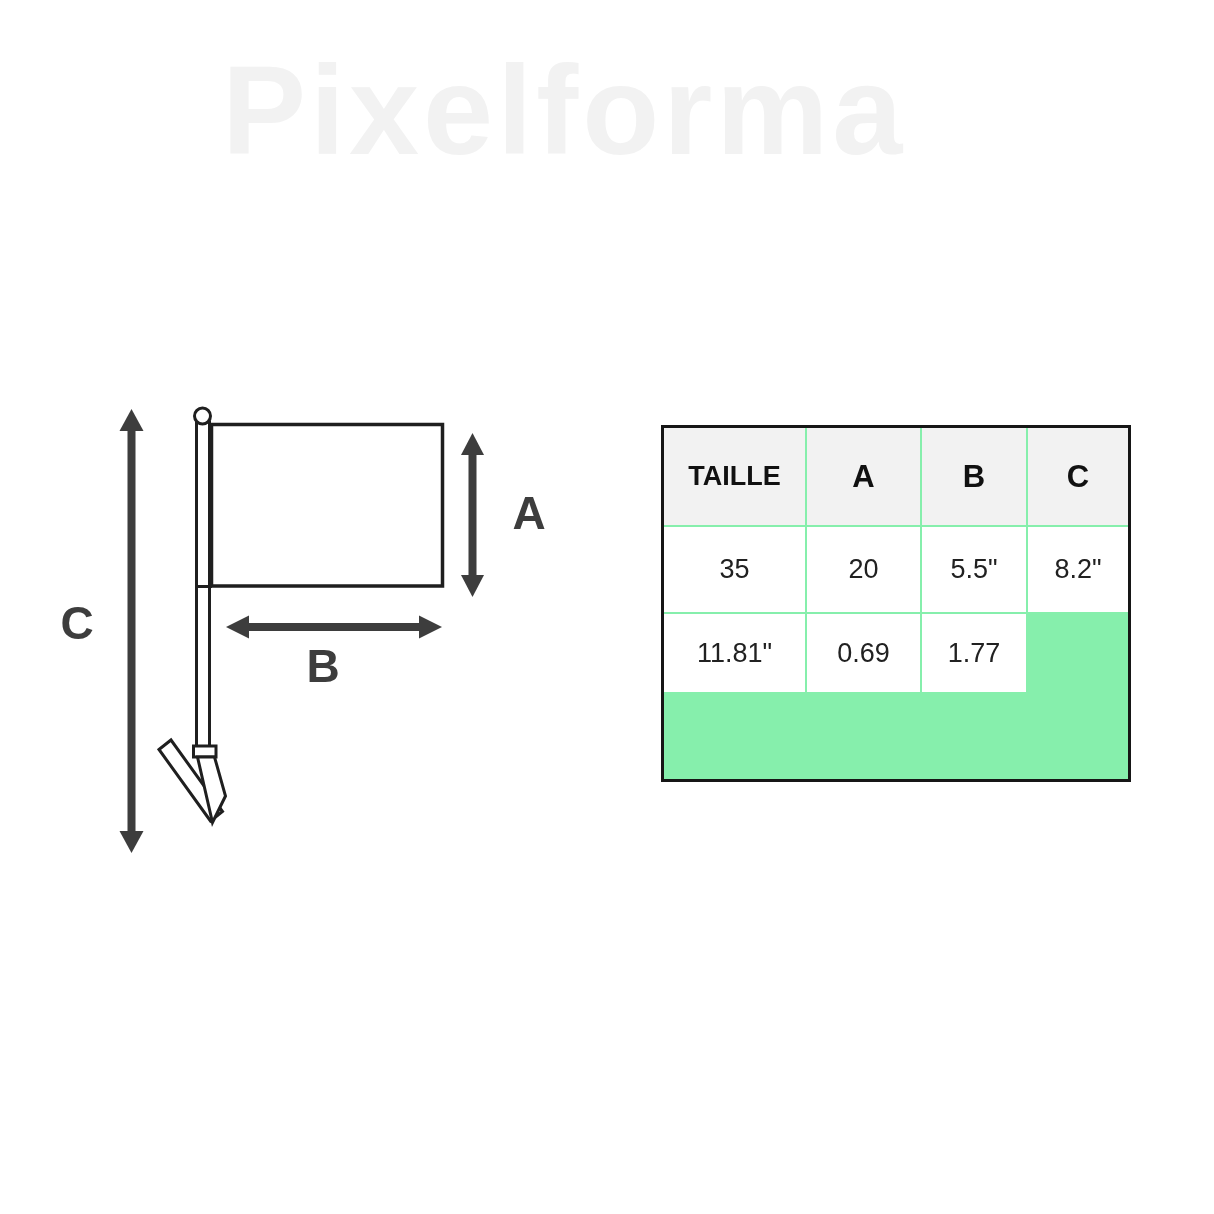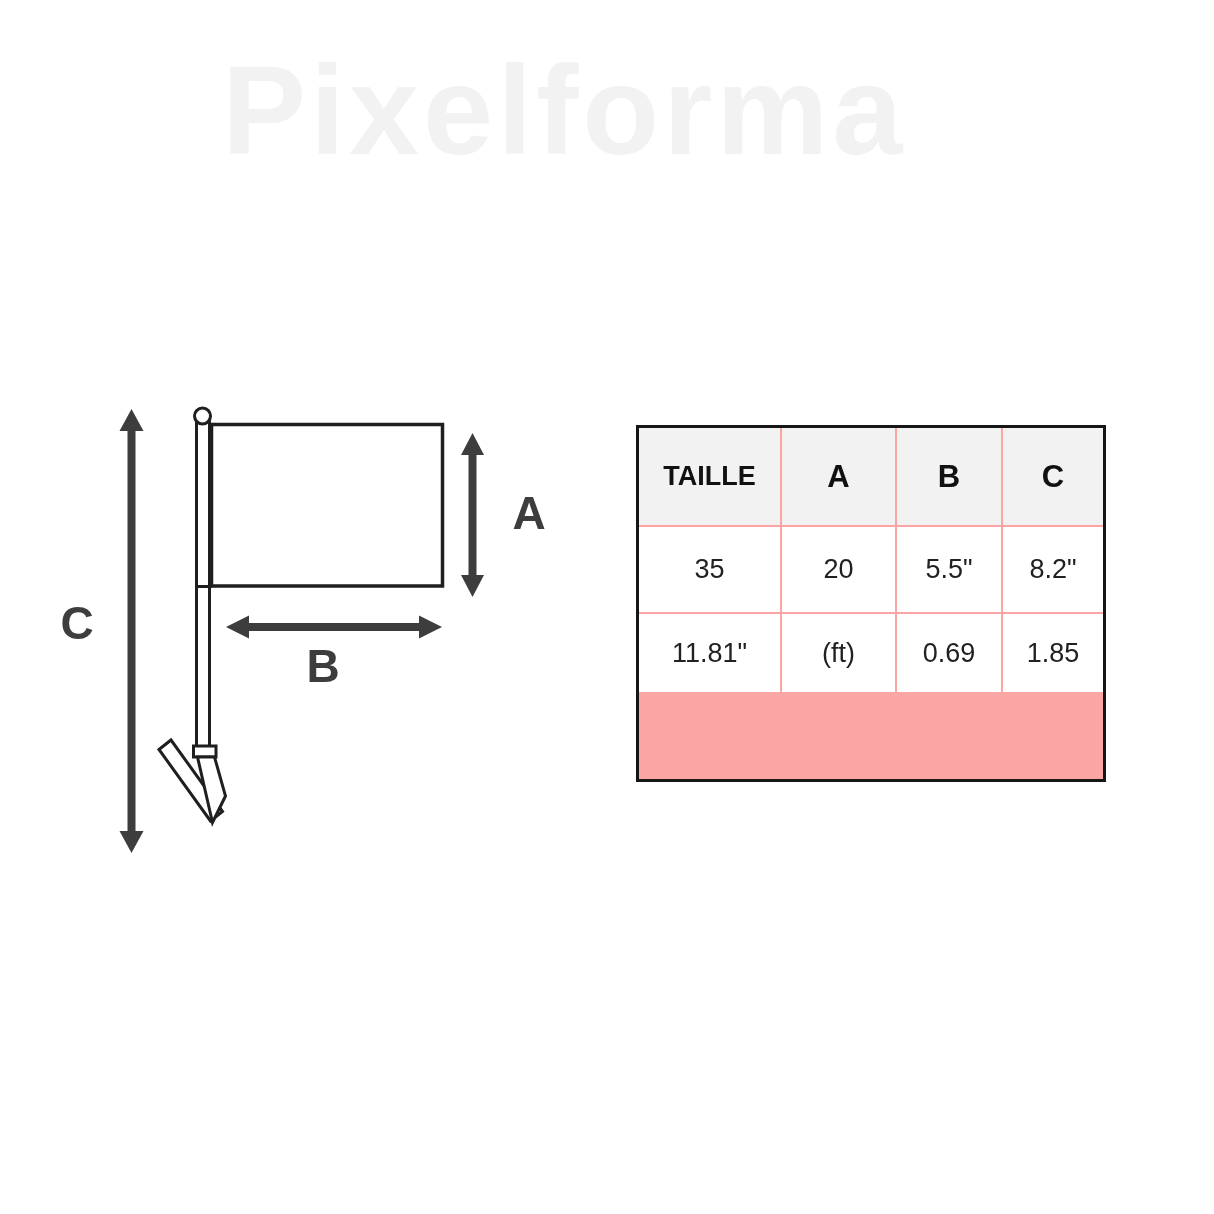"TAILLE" .size-table { background: #fca5a5 -> #86efac; left: 636px -> 661px }
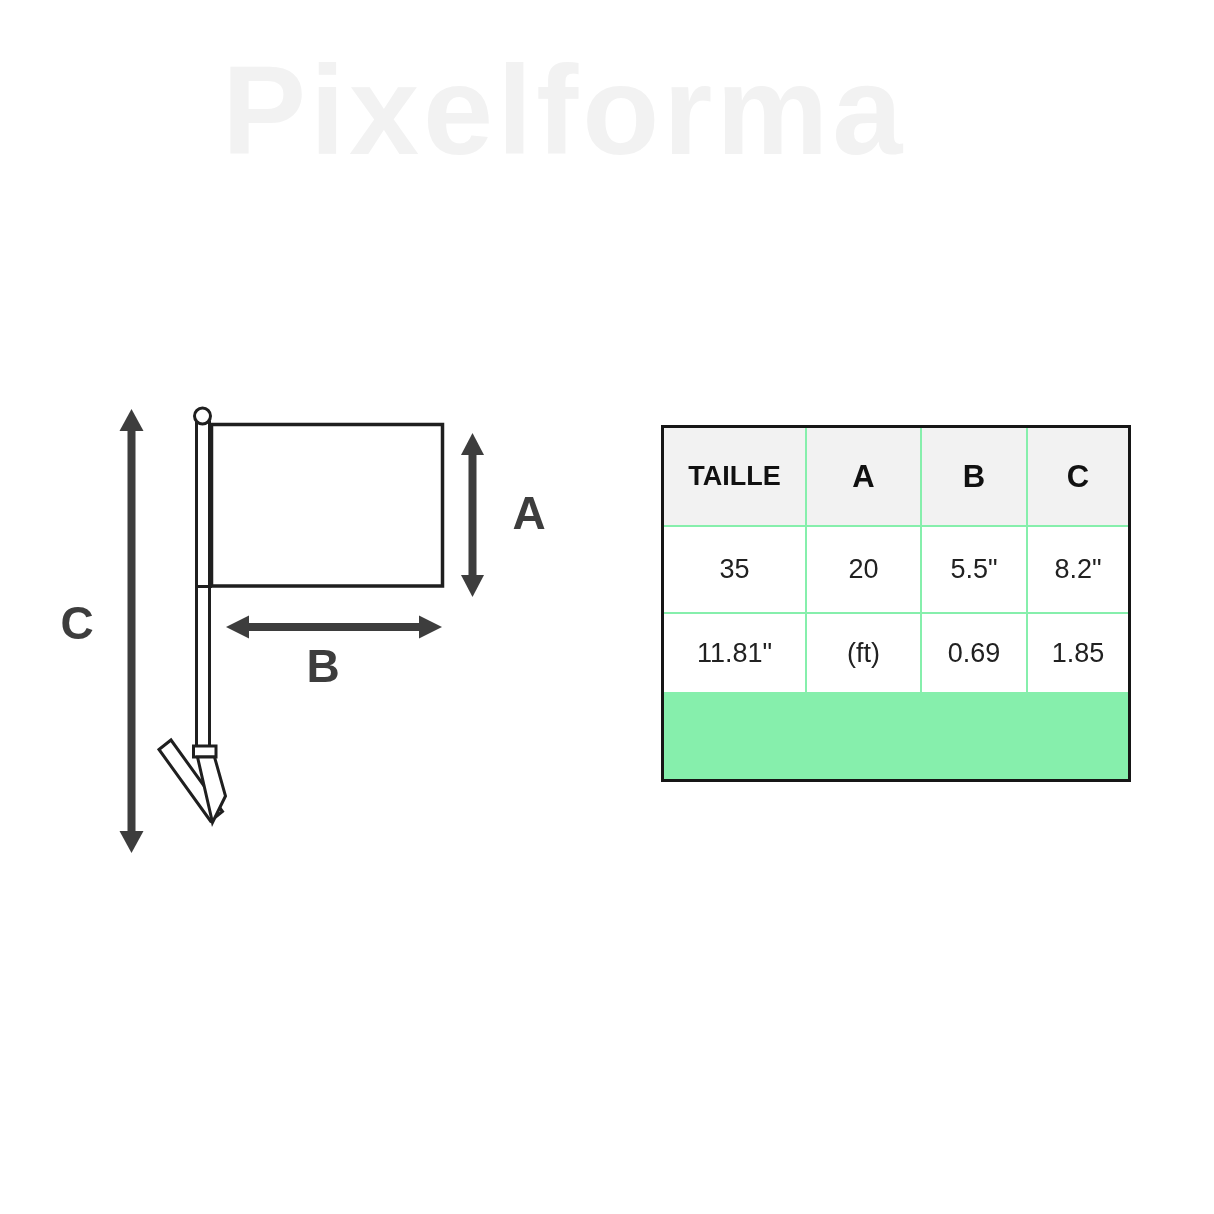"(ft)" div.cell { html: <div>(ft)</div> -> none }
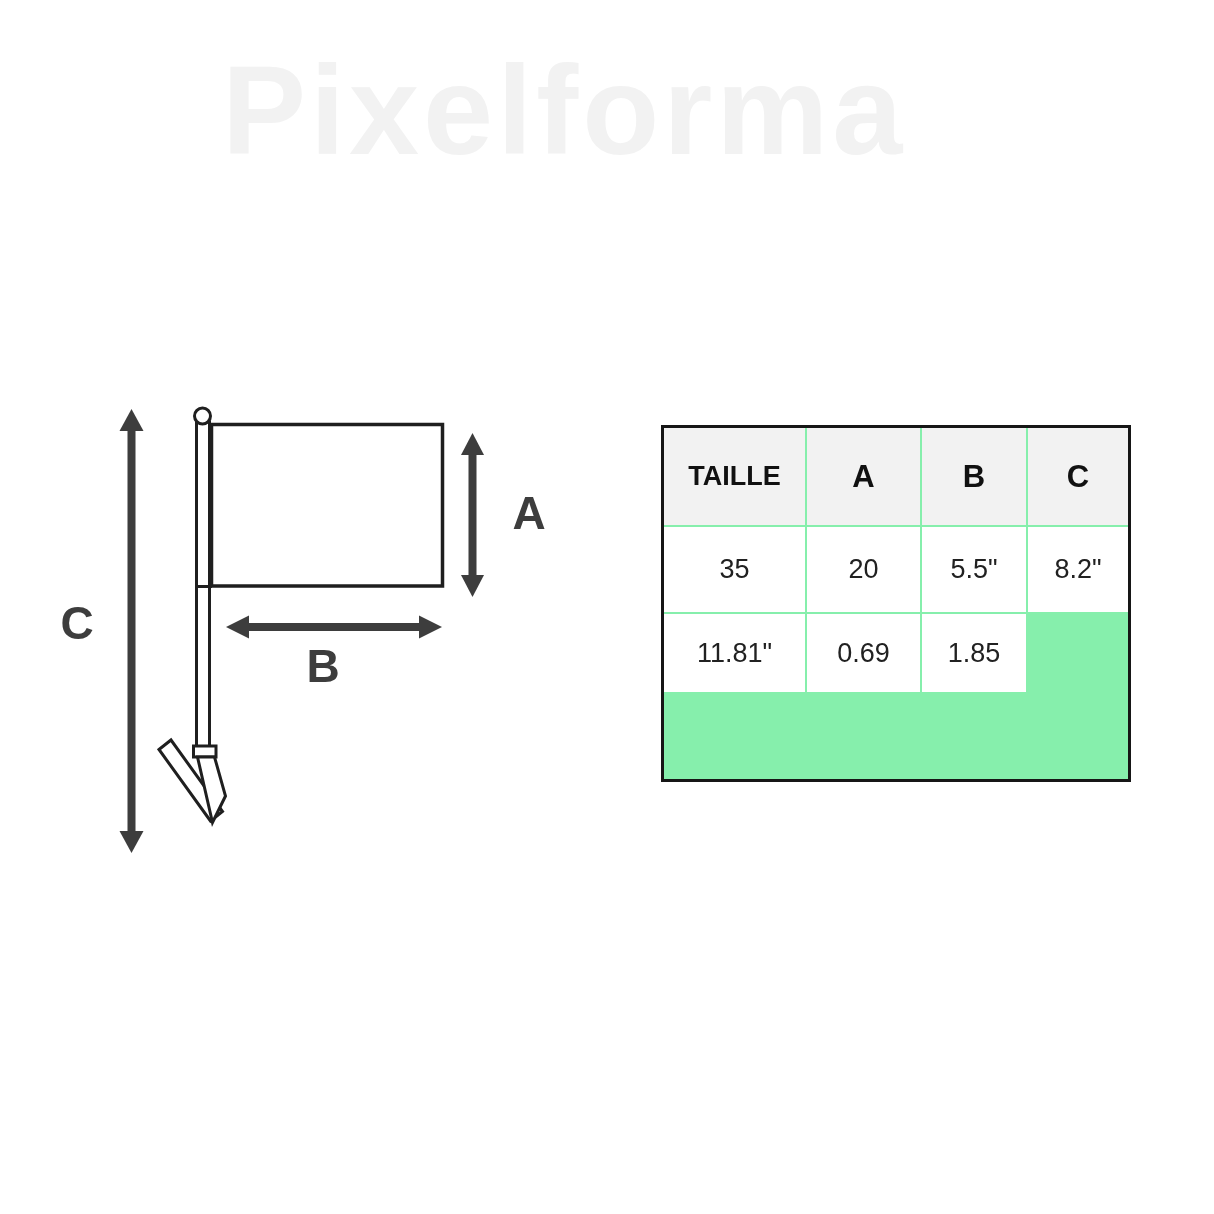"1.85" div.cell { text: 1.85 -> 1.77 }
